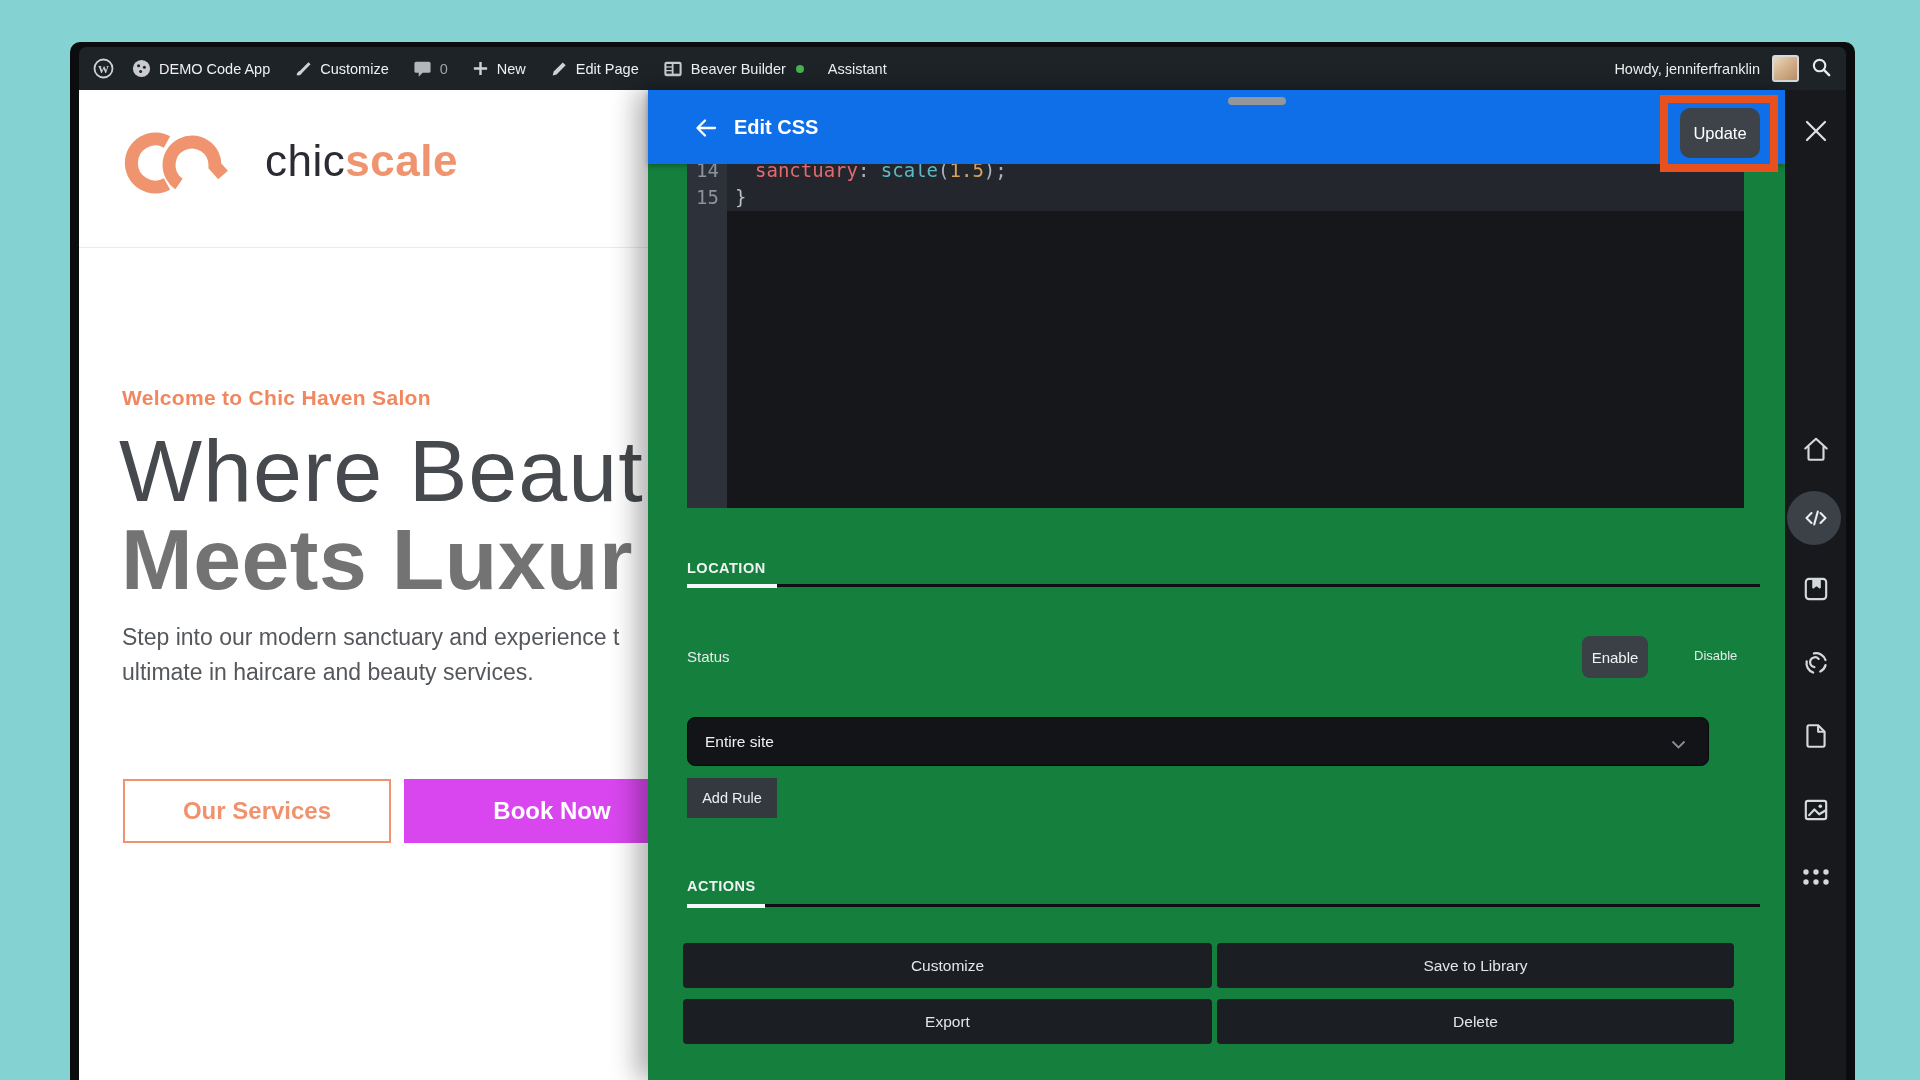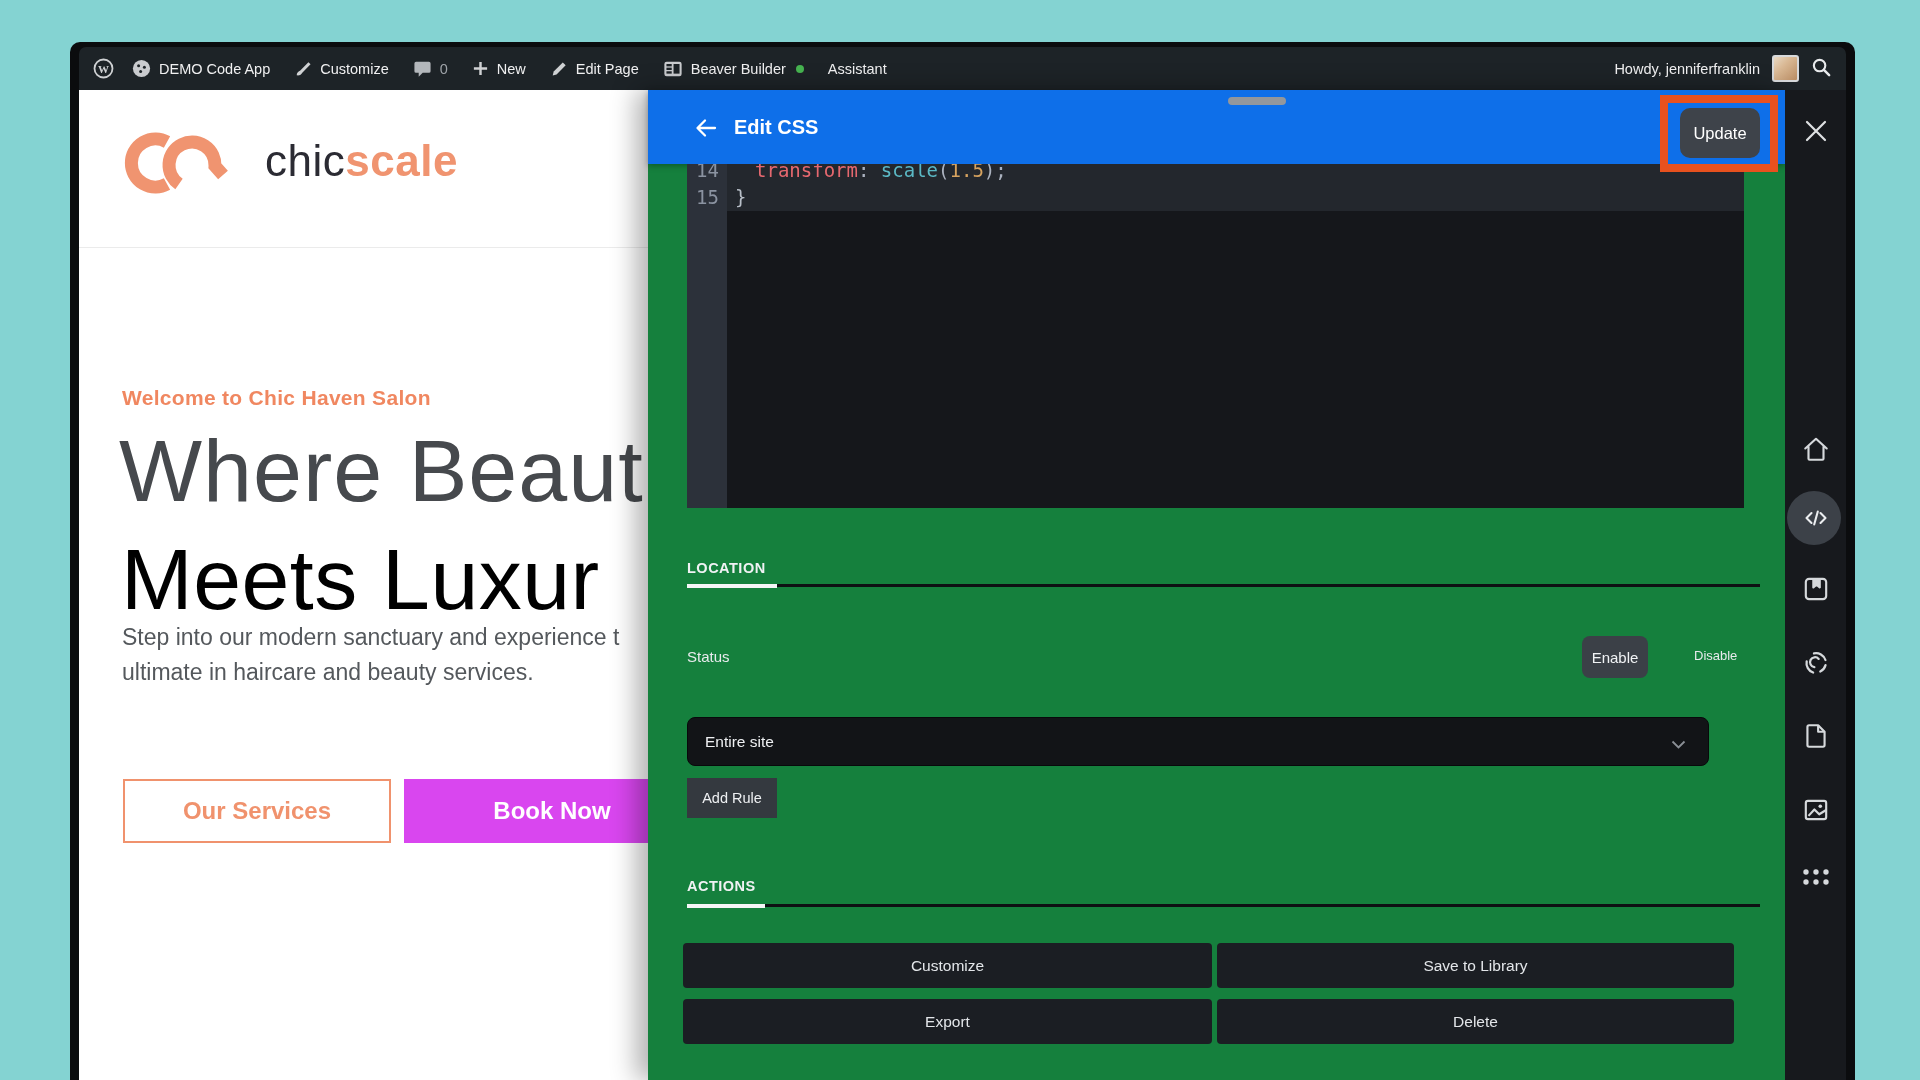"transform" span.tok-prop { text: transform -> sanctuary }
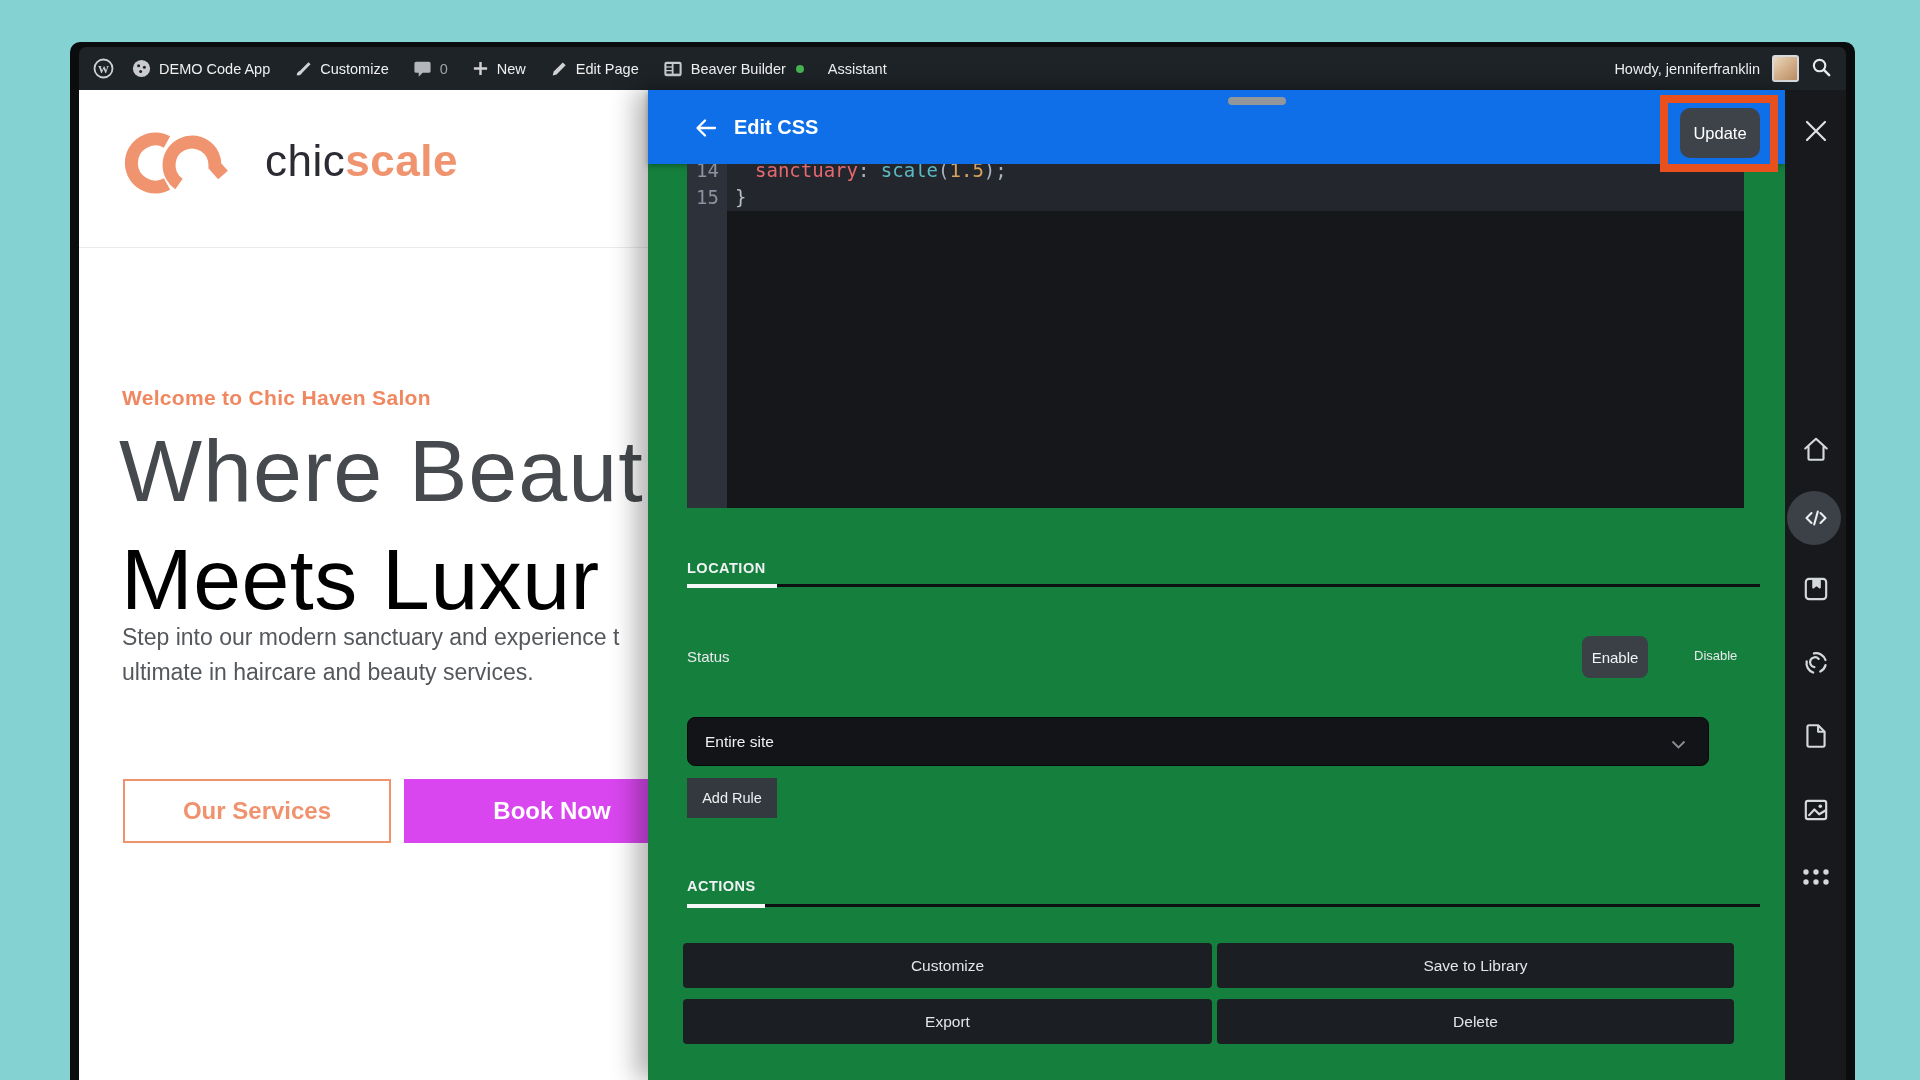"Meets Luxur" .hero2 { color: #000000 -> #737373; font-weight: 400 -> 700; top: 440px -> 420px }
